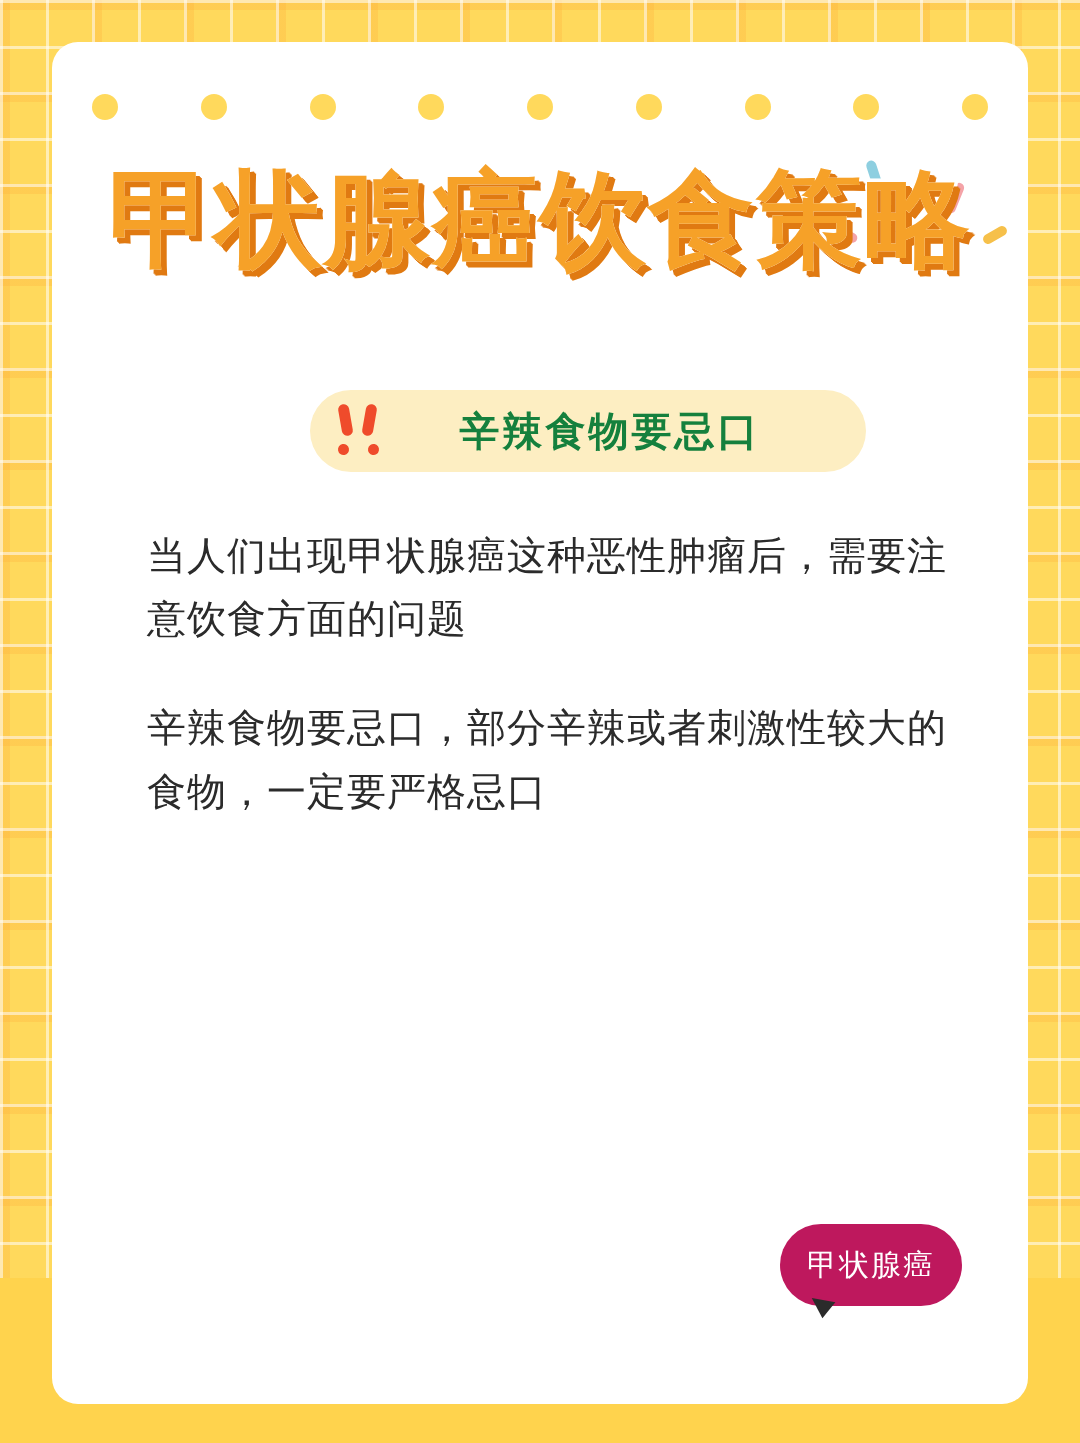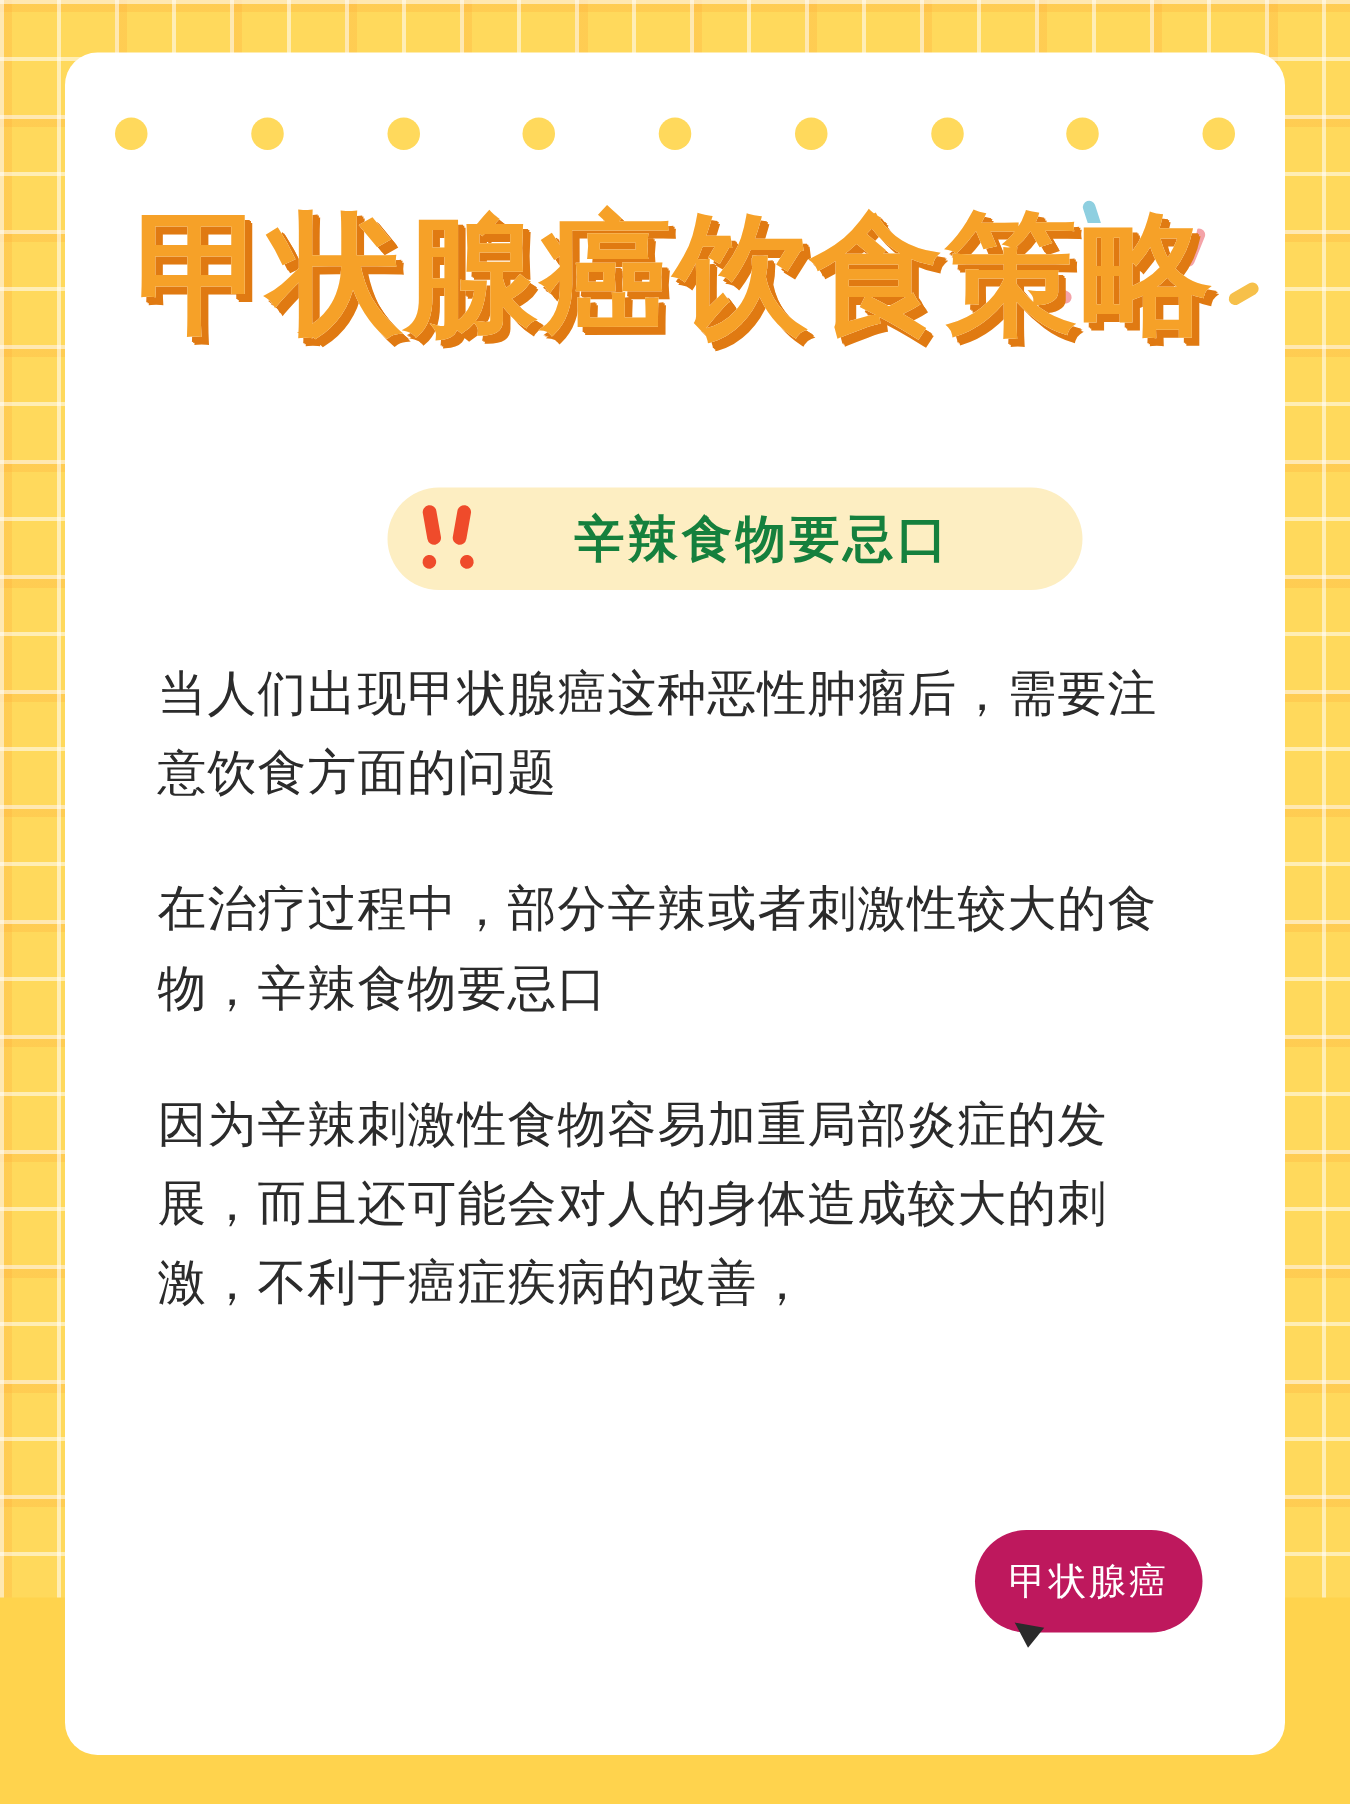"当人们出现甲状腺癌这种恶性肿瘤后，需要注意饮食方面的问题" .body-copy { left: 74px -> 95px }
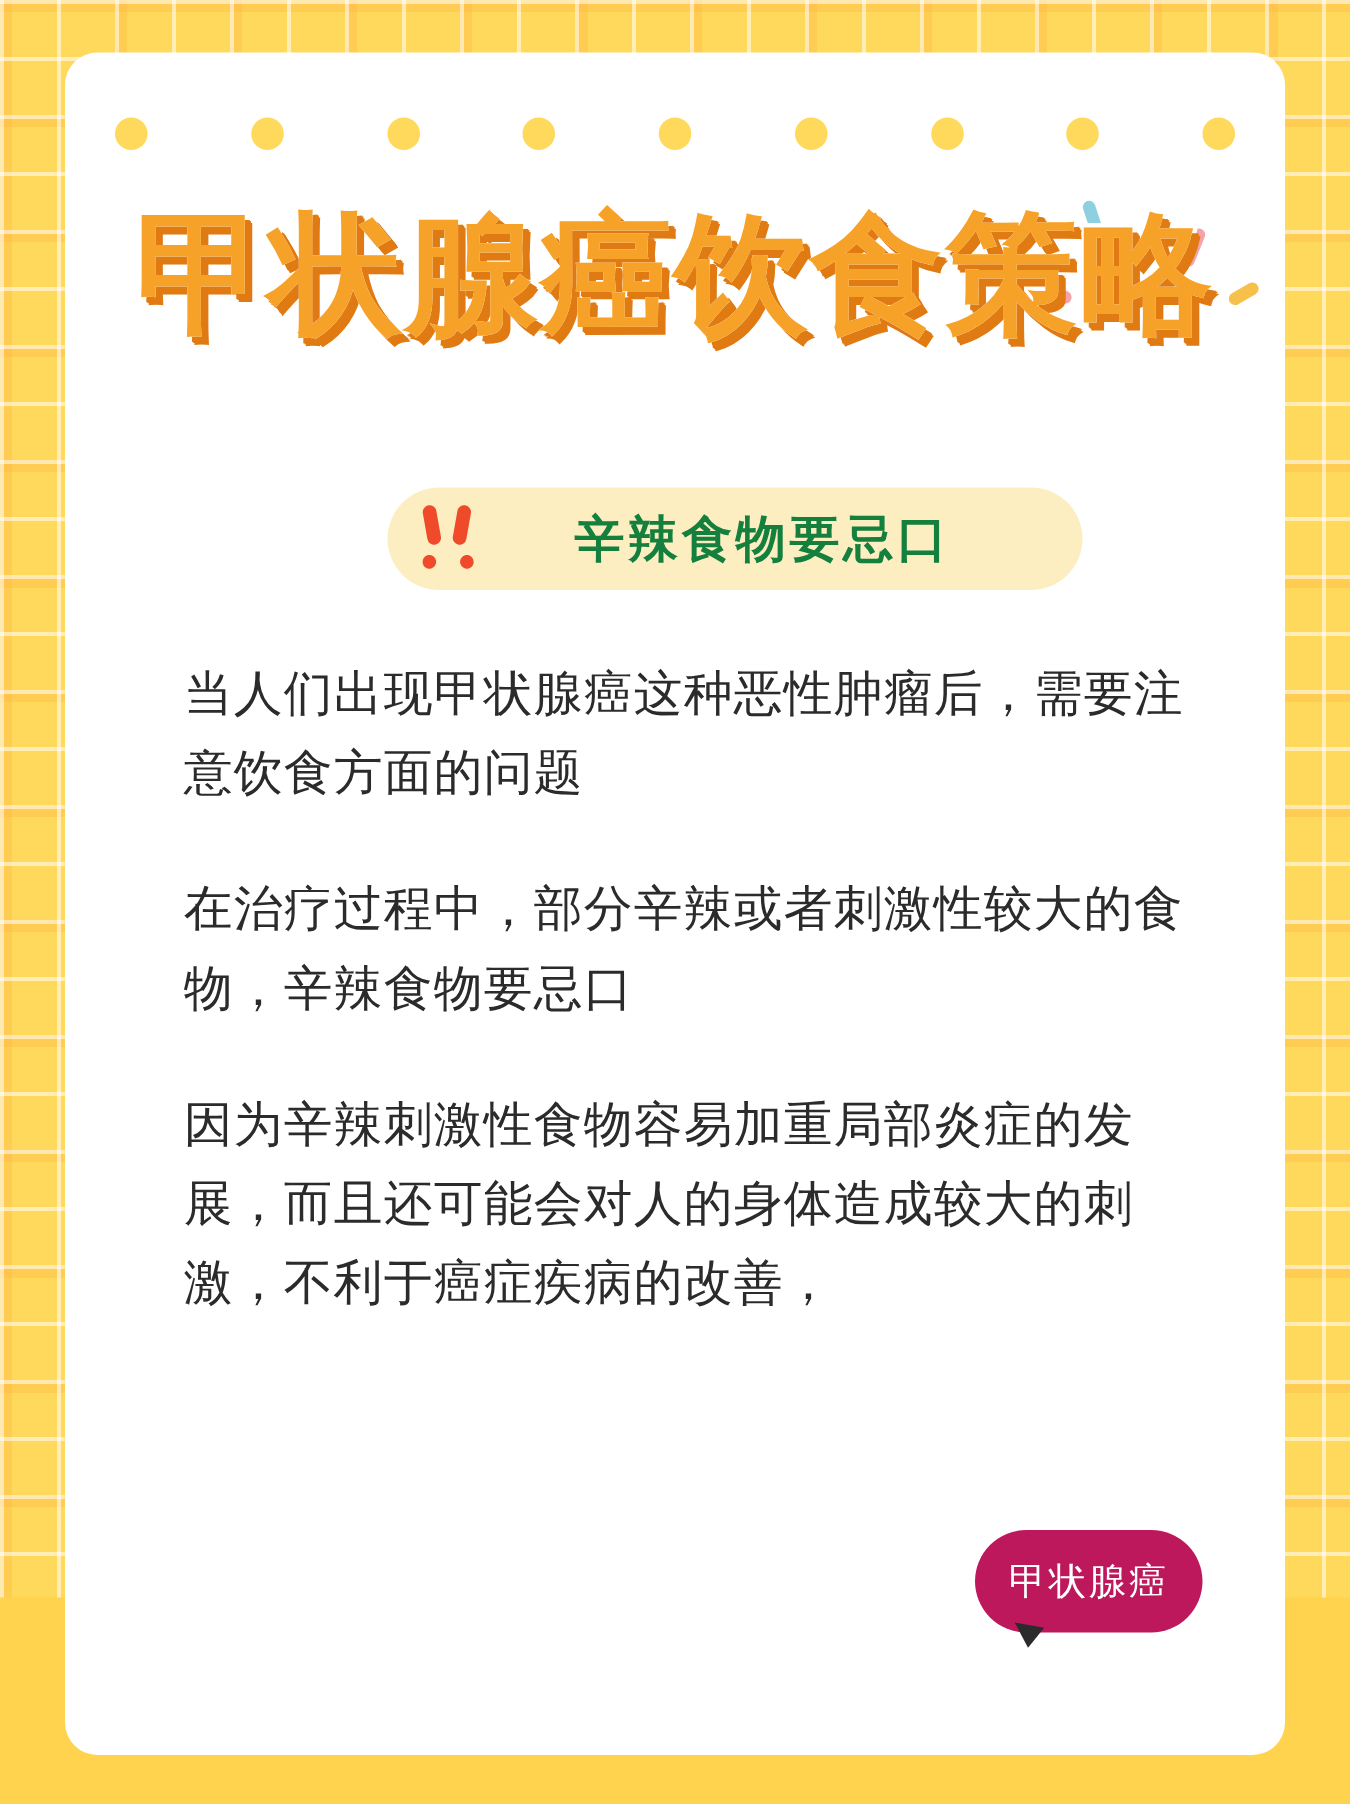"在治疗过程中，部分辛辣或者刺激性较大的食物，辛辣食物要忌口" p.para { text: 在治疗过程中，部分辛辣或者刺激性较大的食物，辛辣食物要 -> 辛辣食物要忌口，部分辛辣或者刺激性较大的食物，一定要严格 }
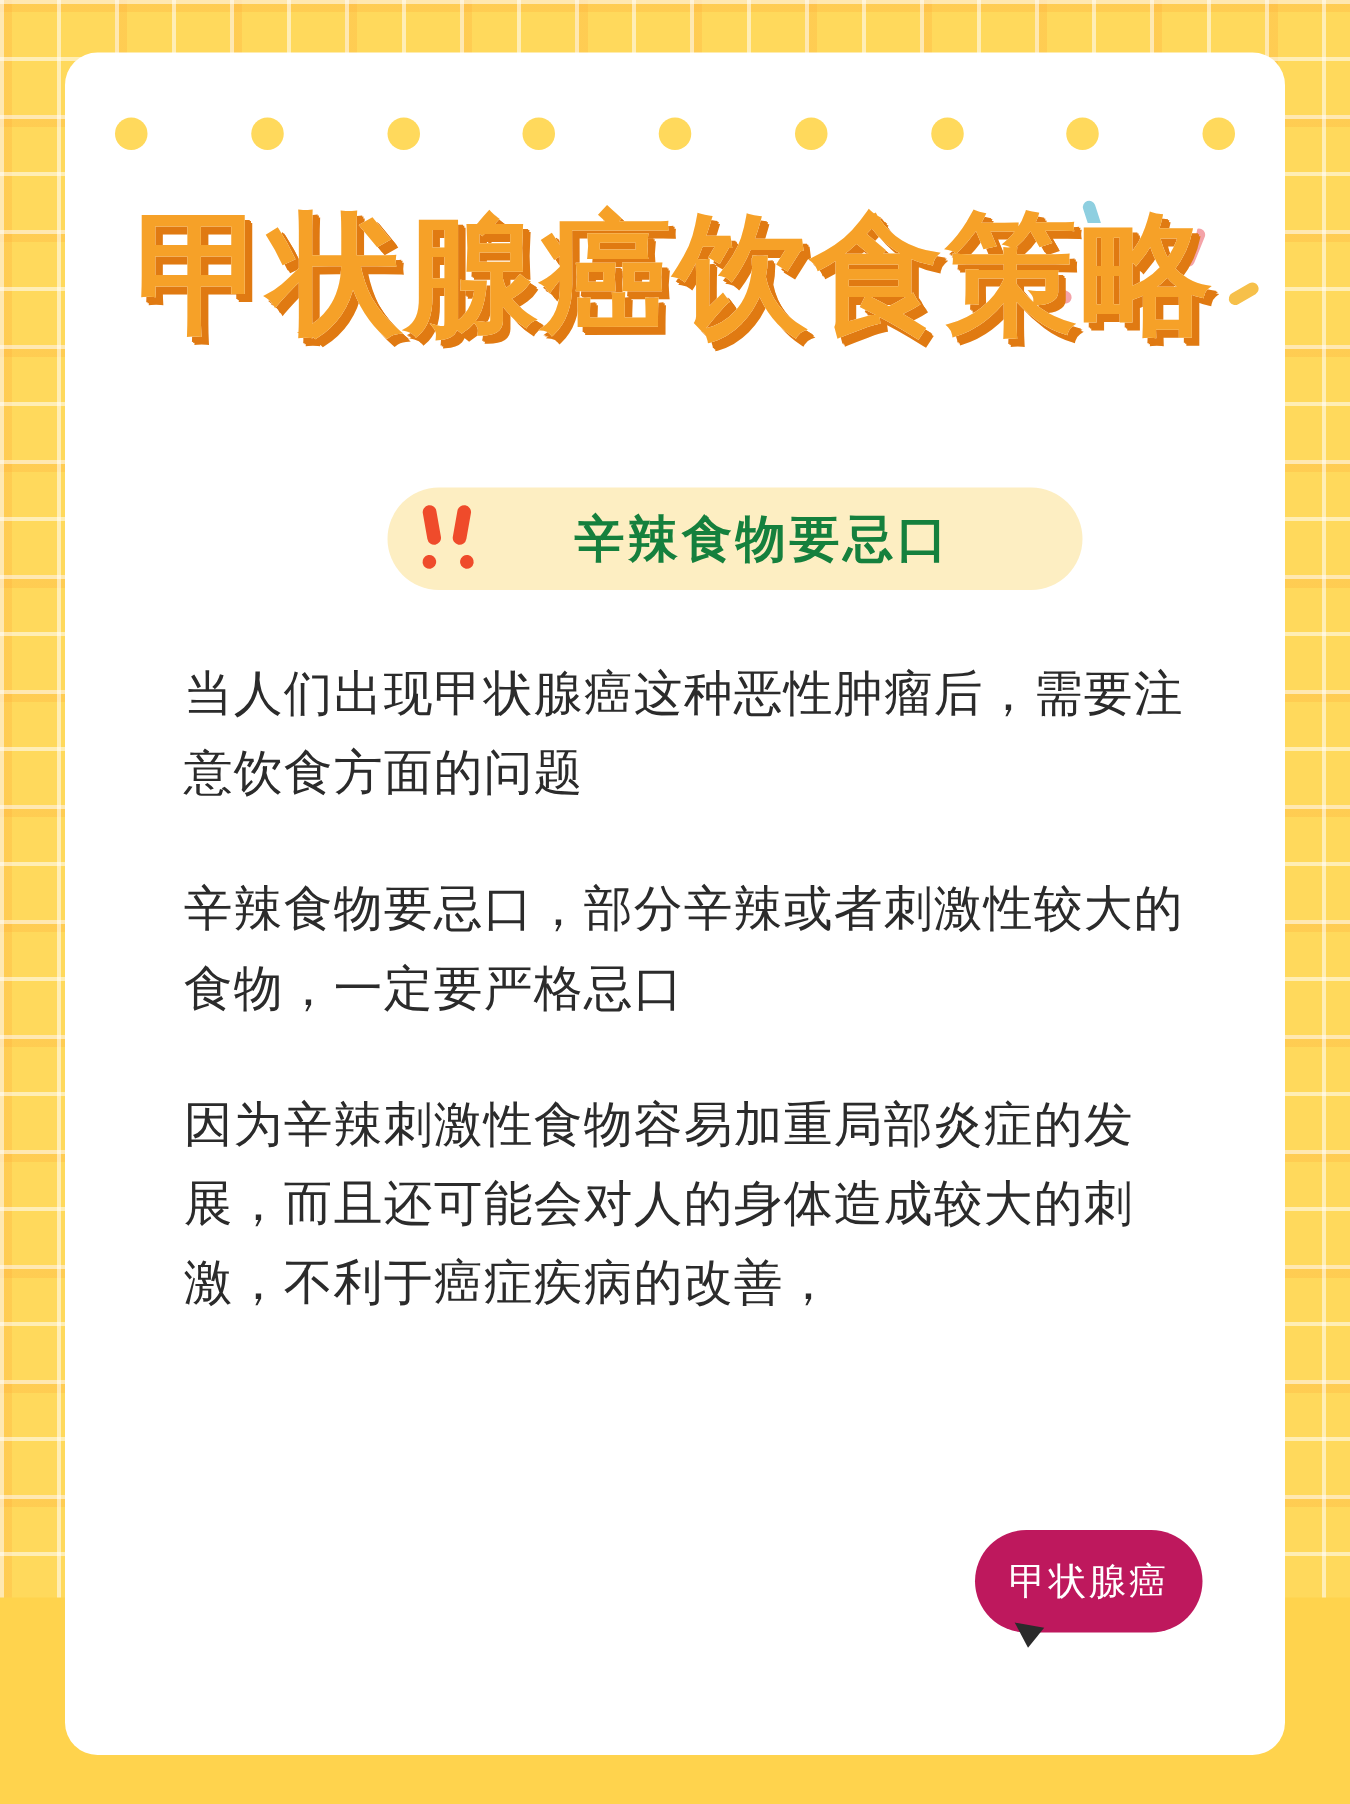"因为辛辣刺激性食物容易加重局部炎症的发展，而且还可能会对人的身体造成较大的刺激，" p.para { html: <p>因为辛辣刺激性食物容易加重局部炎症的发展，而且还可能会对人的身体造成较大的刺激，不利于癌症疾病的改善，</p> -> none }
